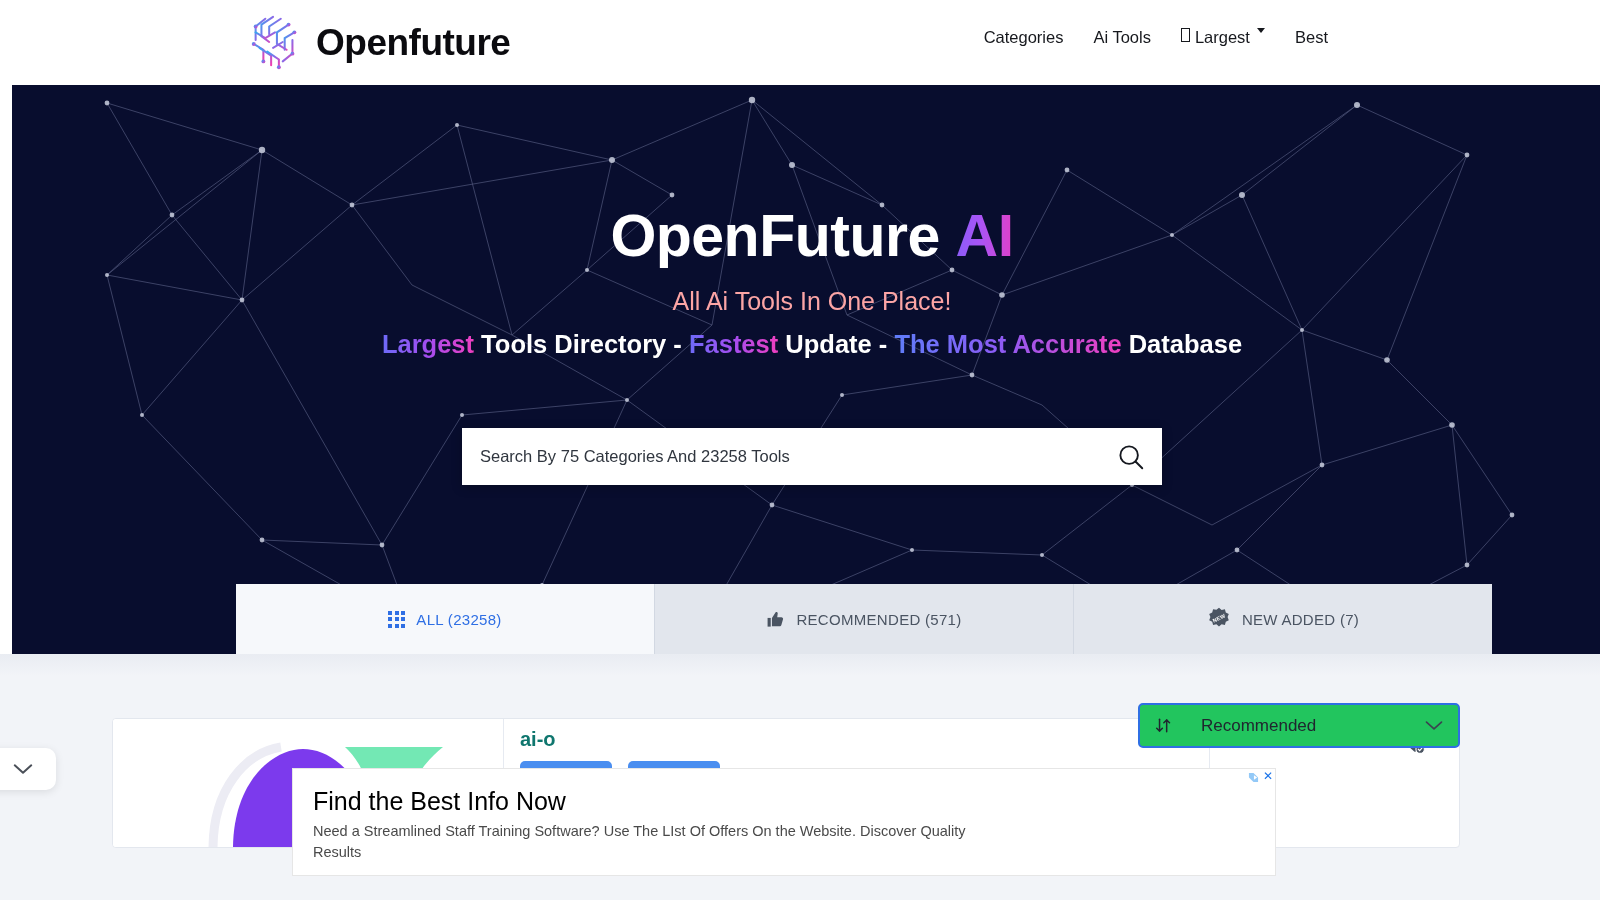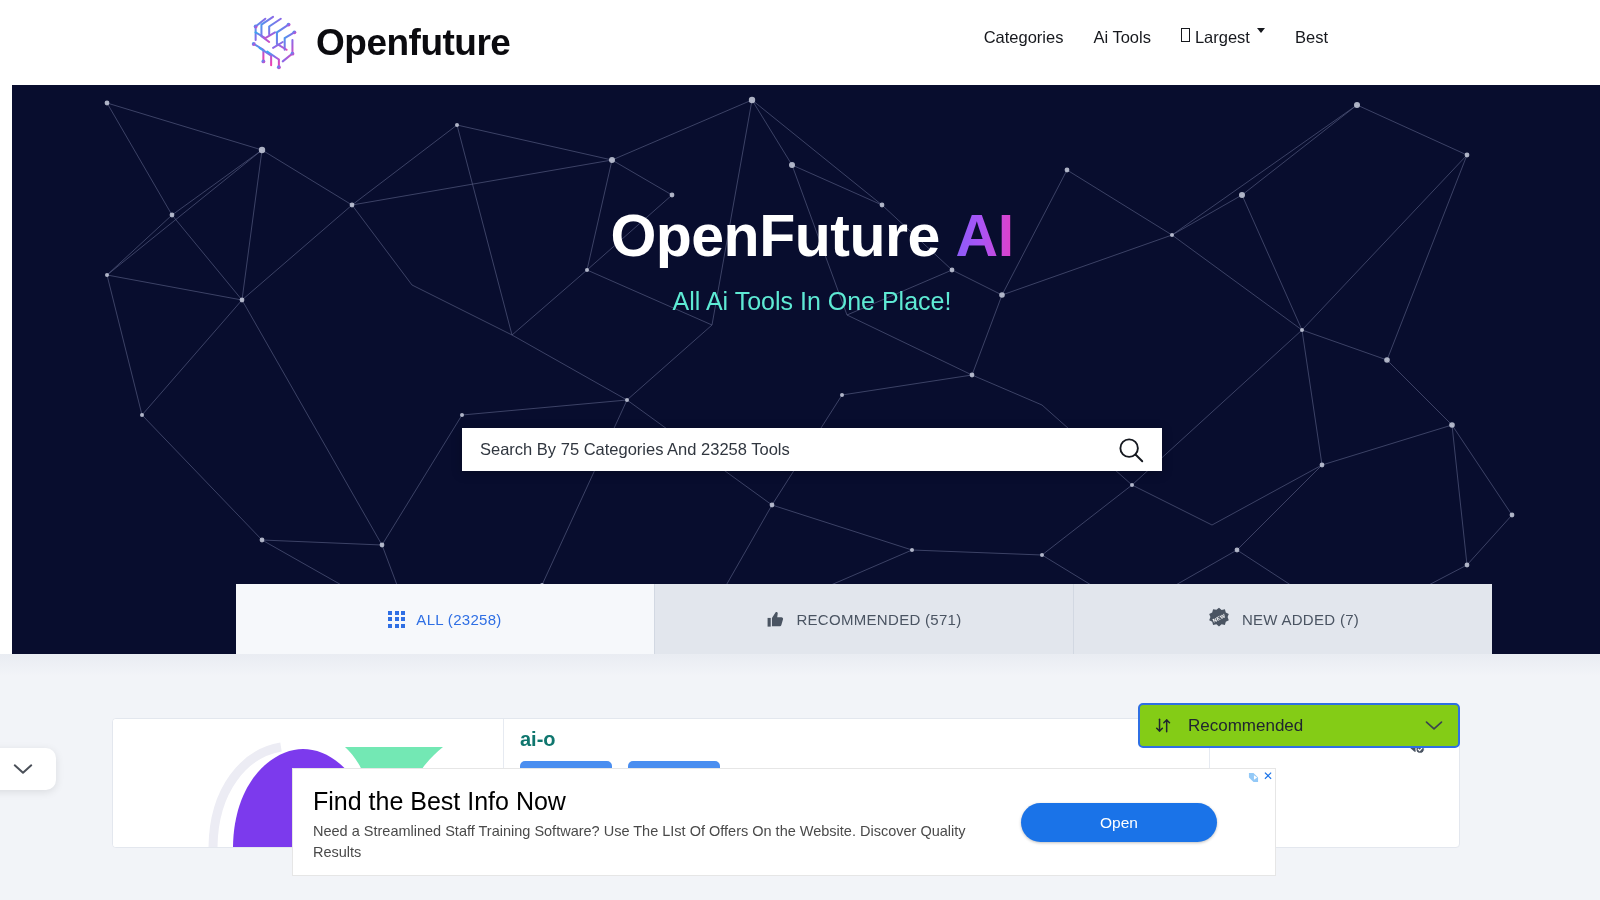"All Ai Tools In One" .hero-sub { color: #5eead4 -> #fca5a5 }
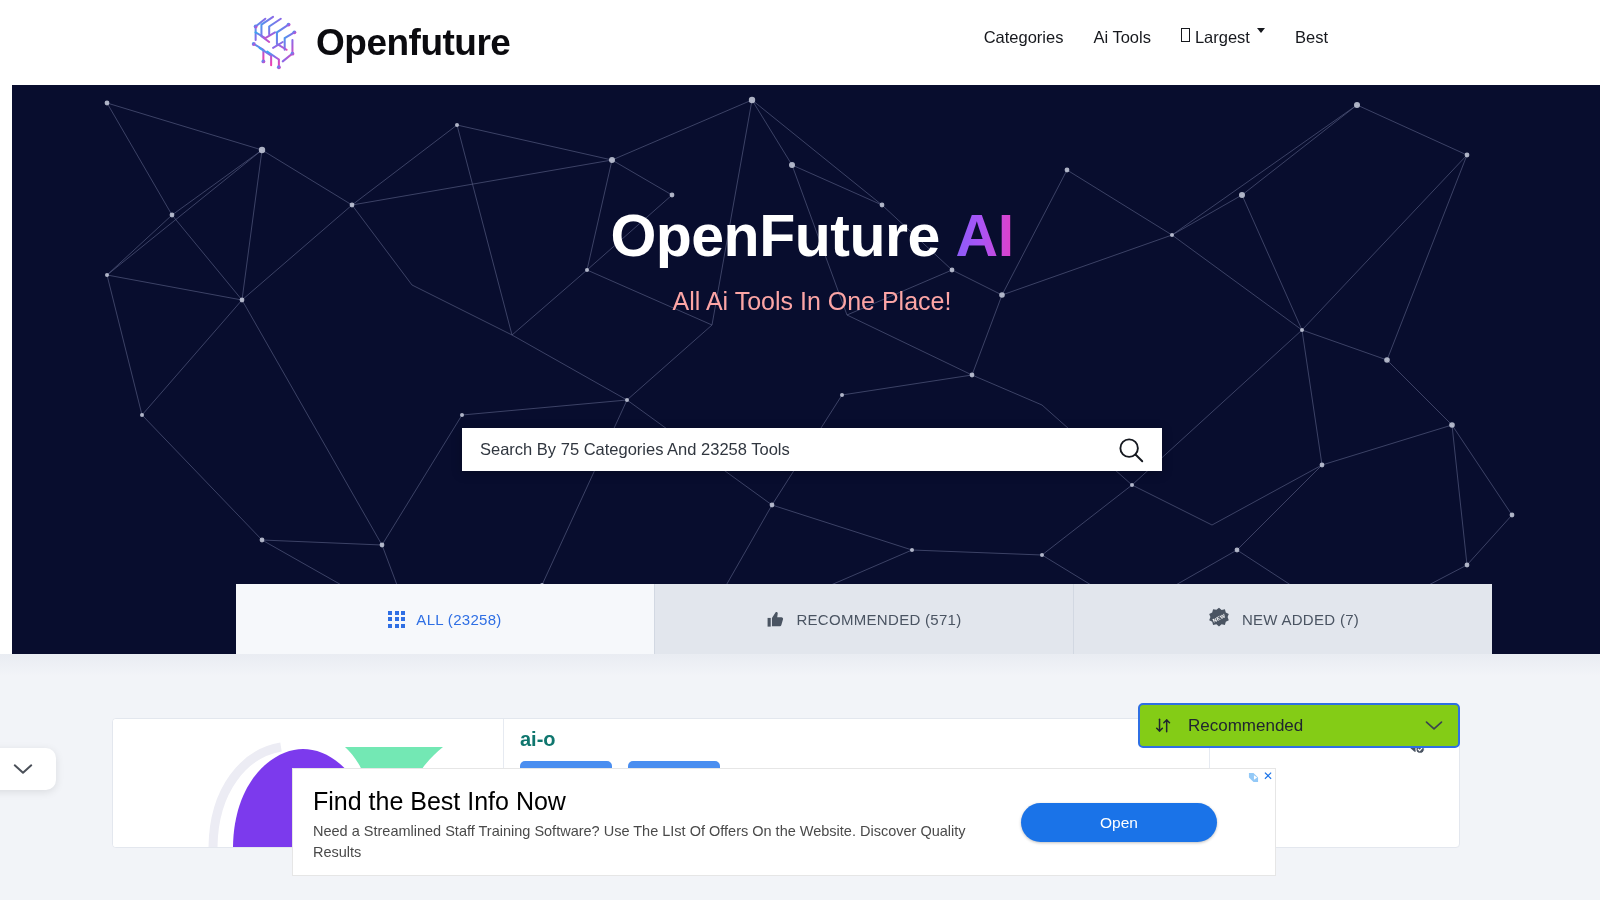"Largest Tools Directory - Fastest" div.hero-tag { html: none -> <div><span>Largest</span><span> Tools Directory - </span><span>Fastest</span><span> Update - </span><span>The Most Accurate</span><span> Database</span></div> }
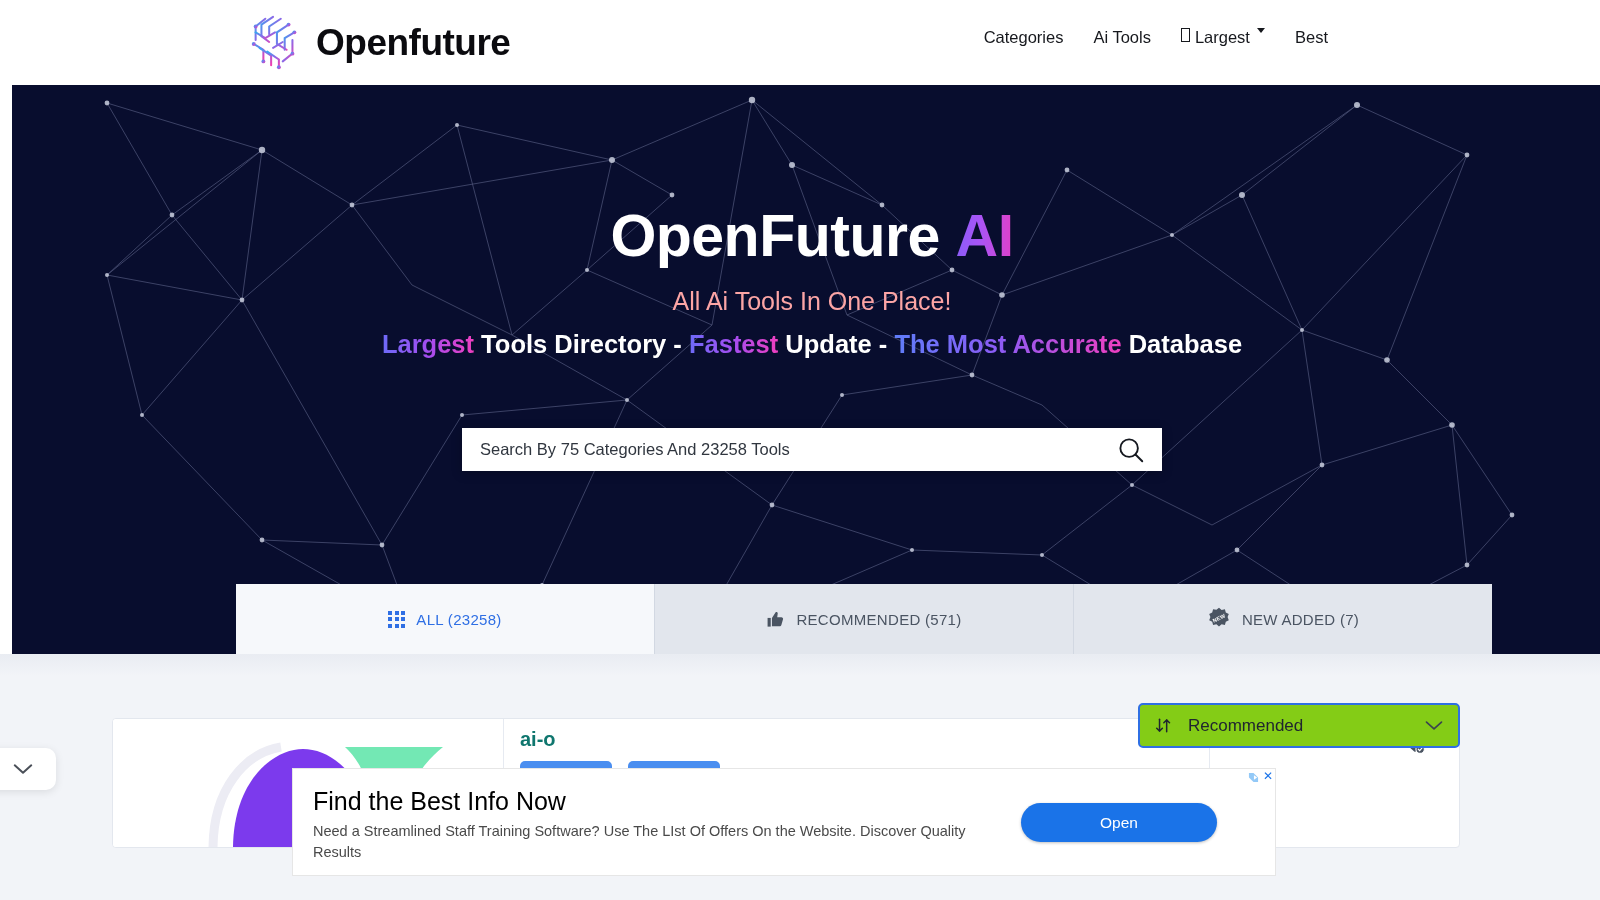"Search By 75 Categories And" .searchbar { height: 43px -> 57px }
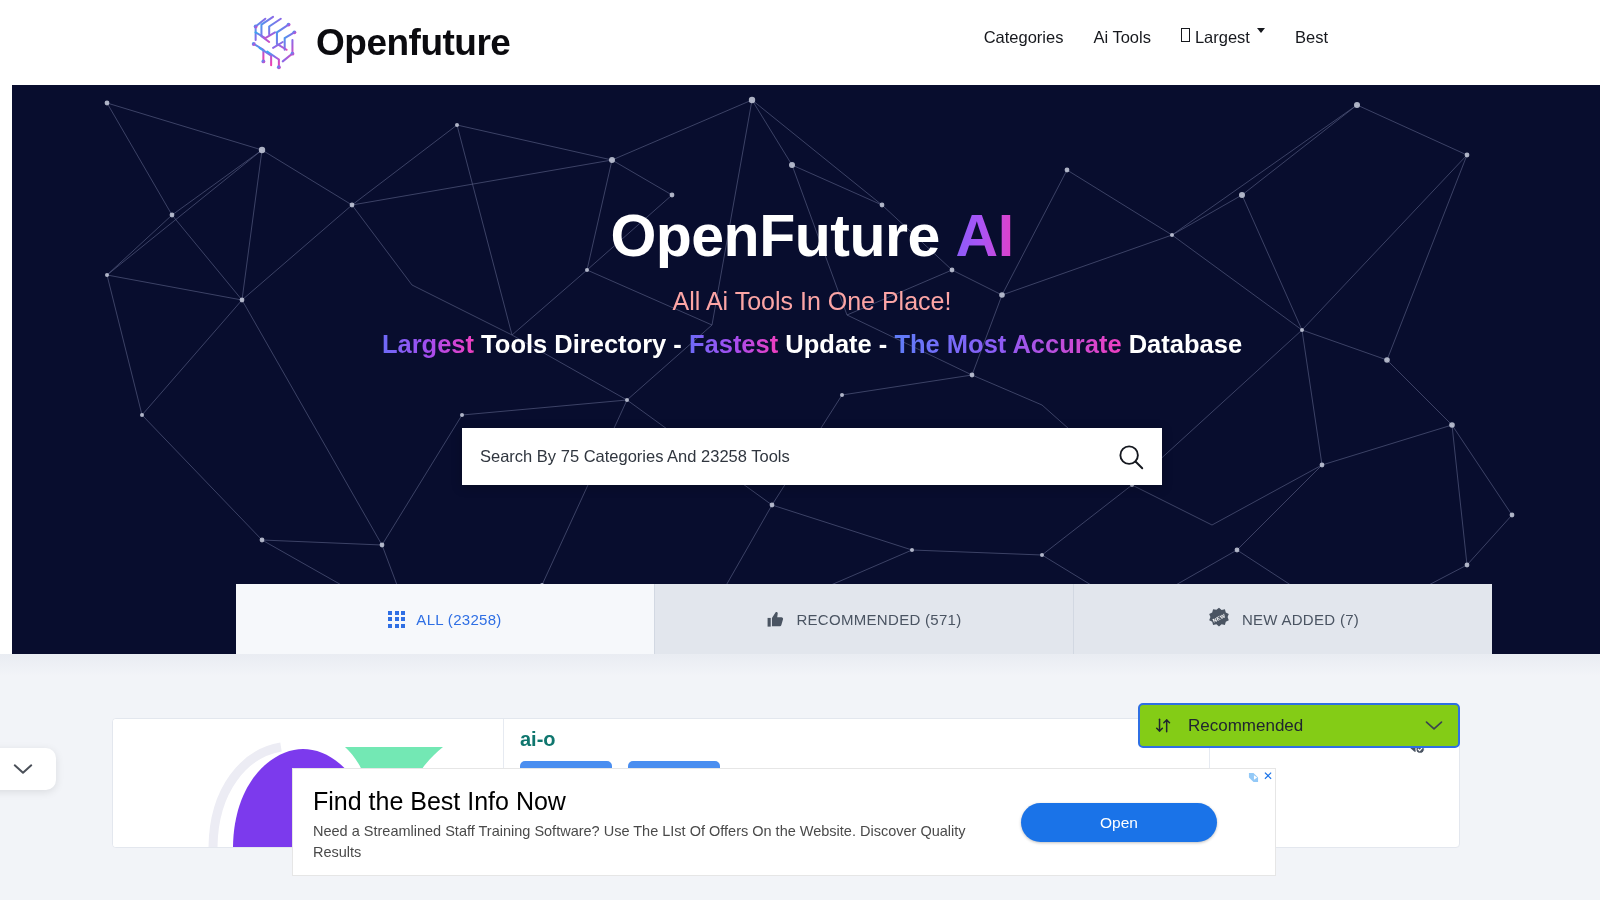"Recommended" .sort-select { background: #84cc16 -> #22c55e; gap: 15px -> 28px }
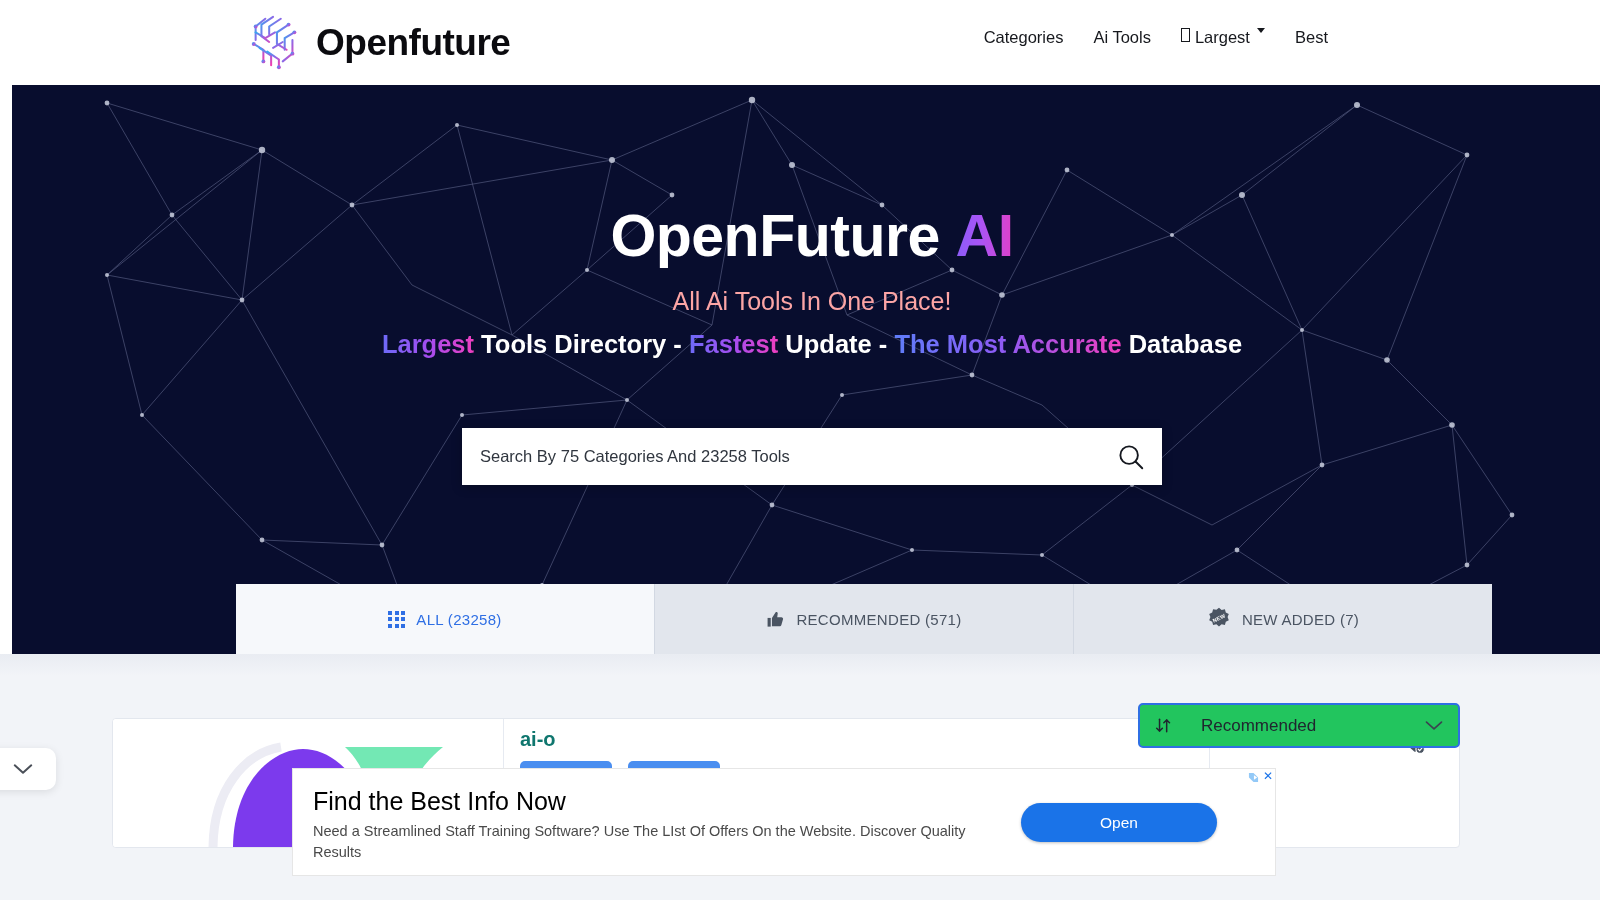"Open" button.ad-open { html: <button>Open</button> -> none }
